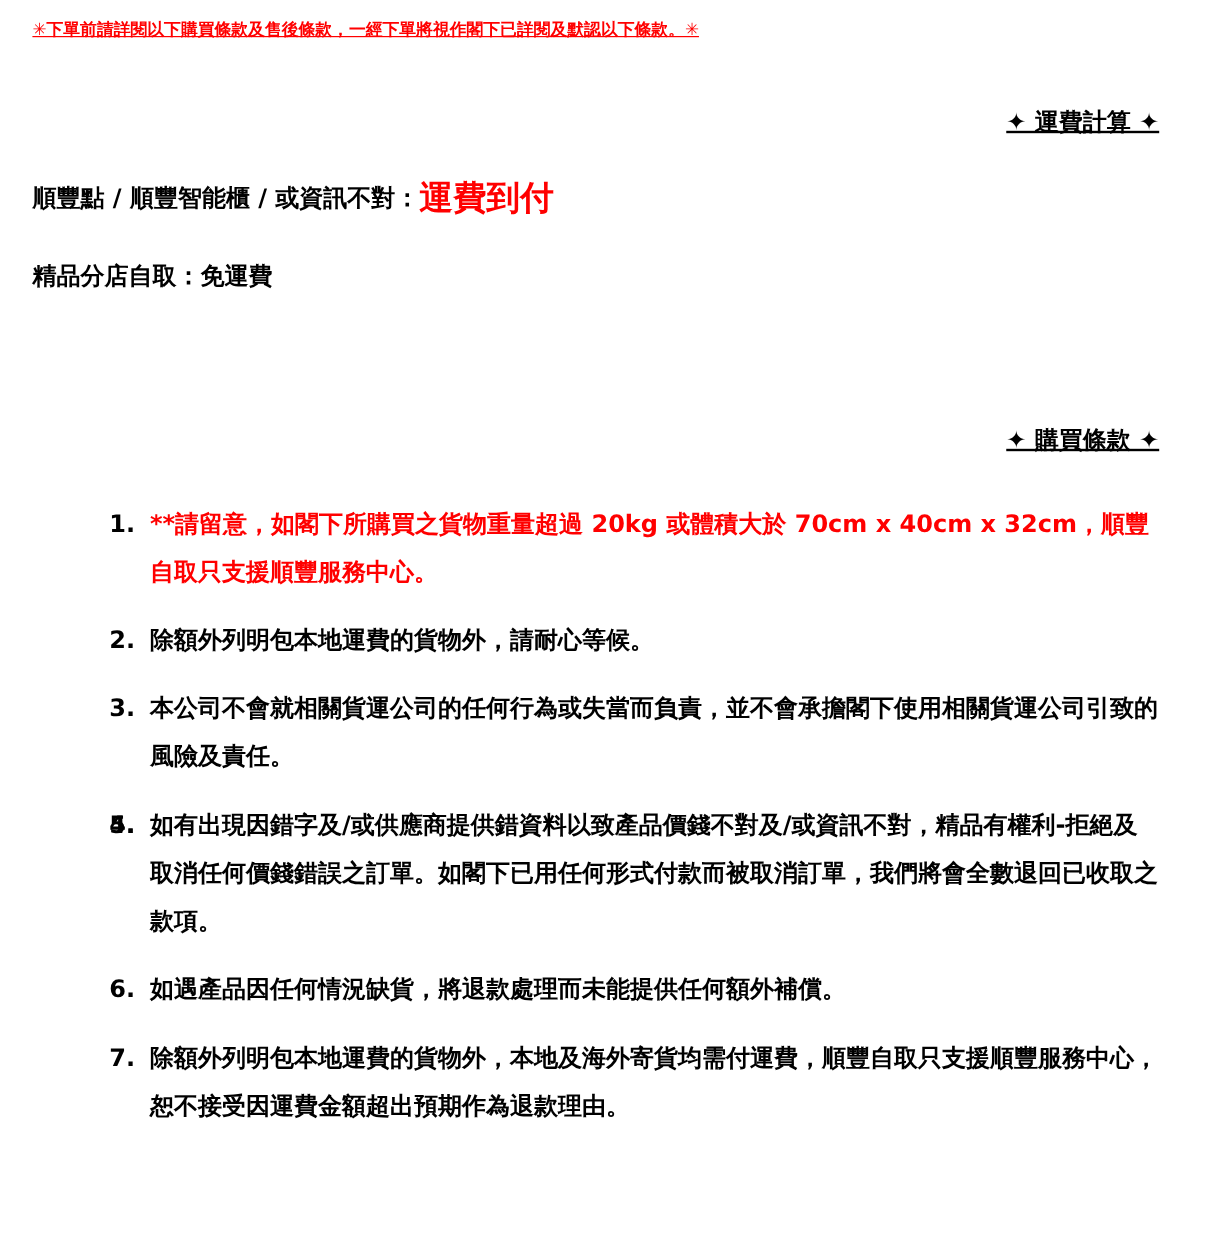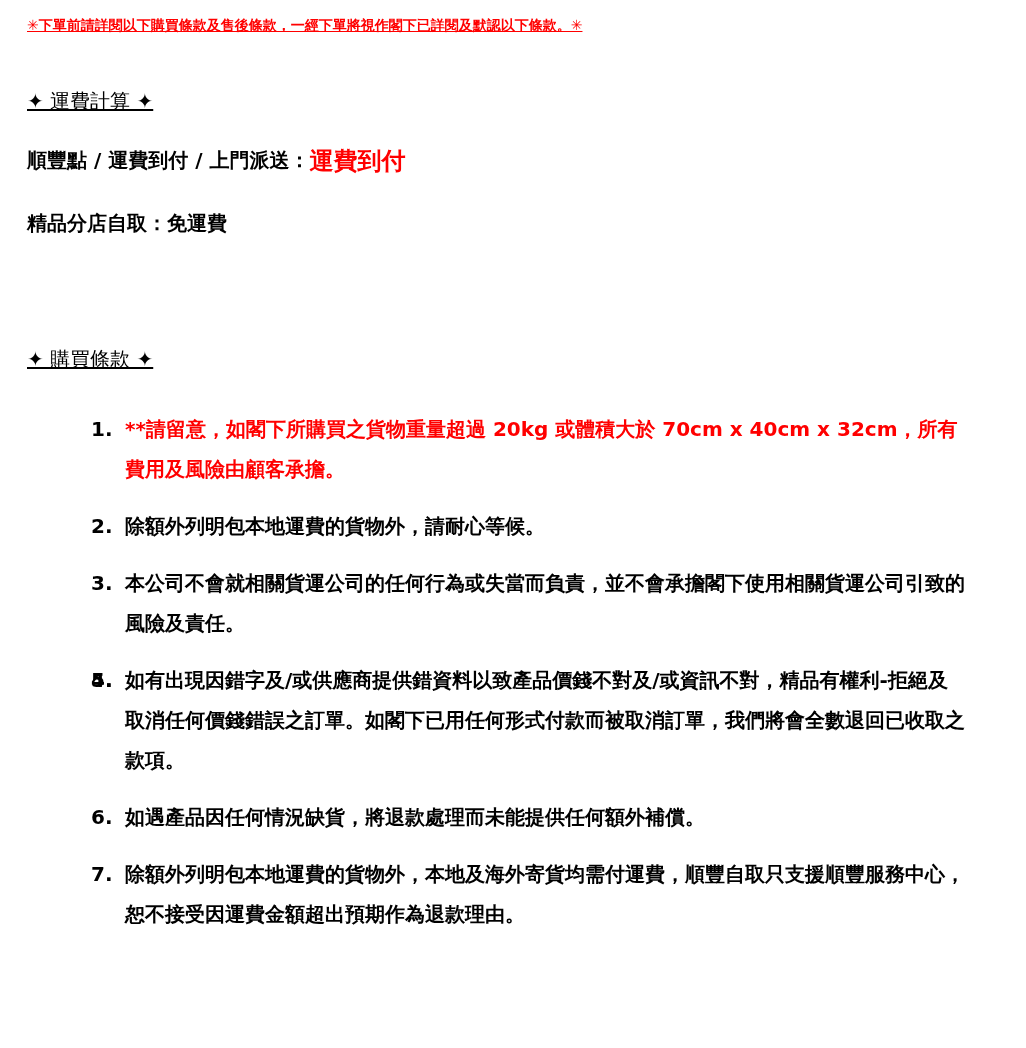"✦ 運費計算 ✦" .section-heading { font-weight: 400 -> 700; text-align: none -> right }
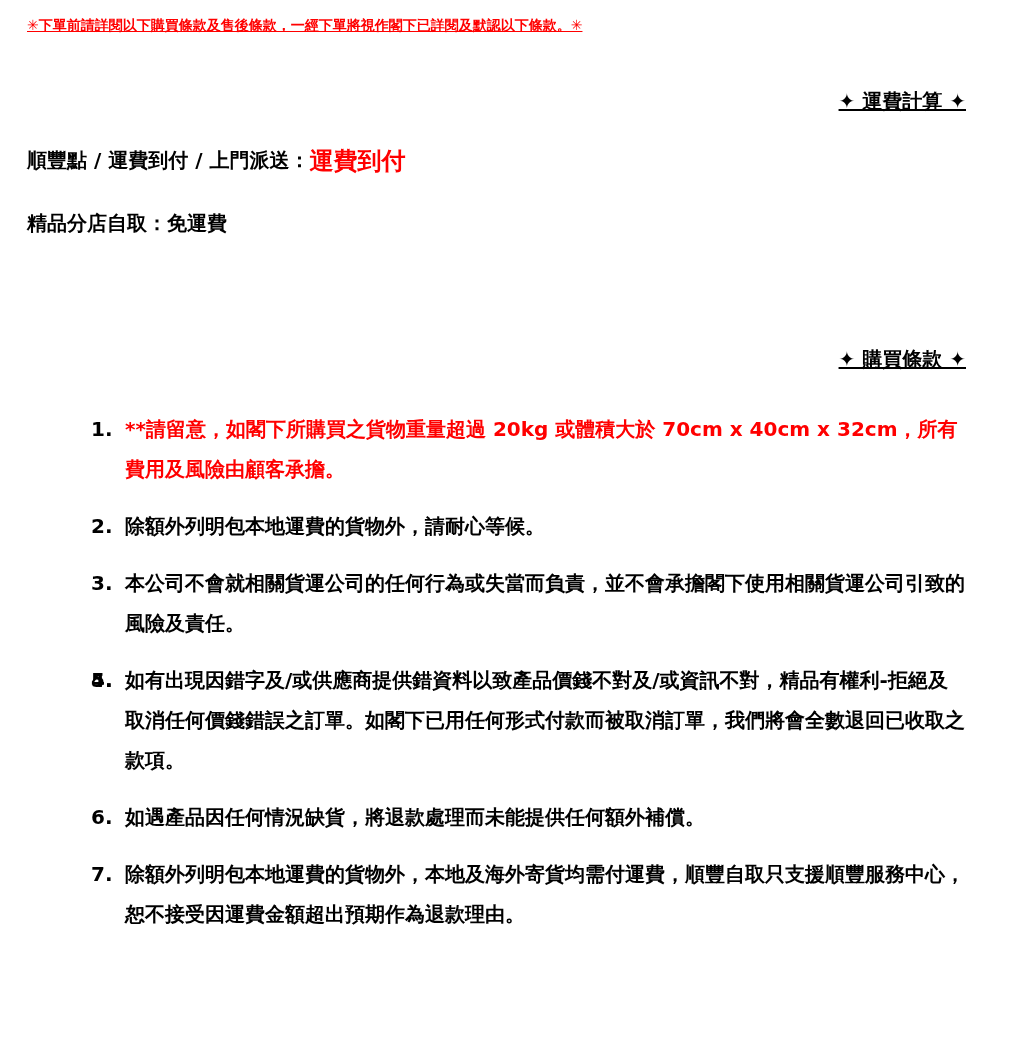"順豐點 / 運費到付 / 上門派送：" span { text: 運費到付 / 上門派送 -> 順豐智能櫃 / 或資訊不對 }
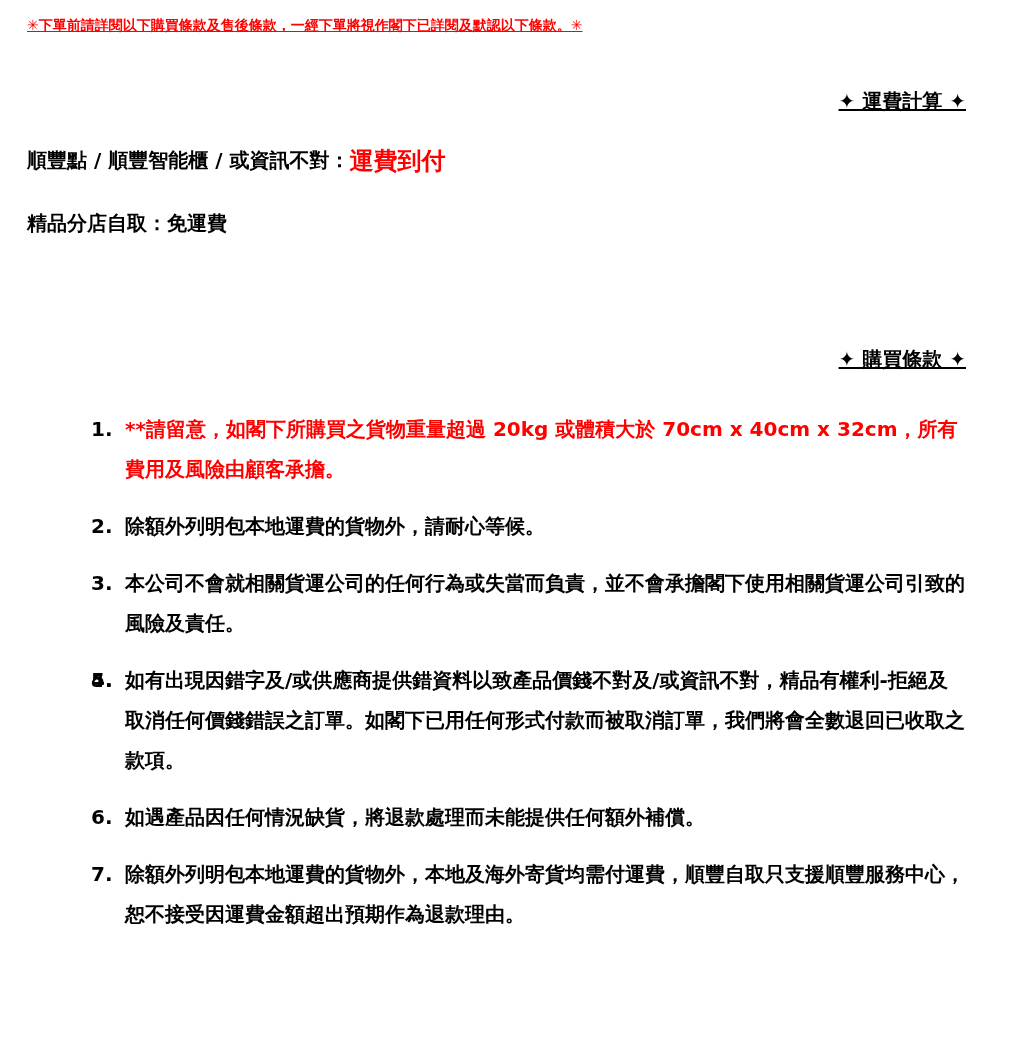"運費到付" .big-red { font-size: 24px -> 28px }
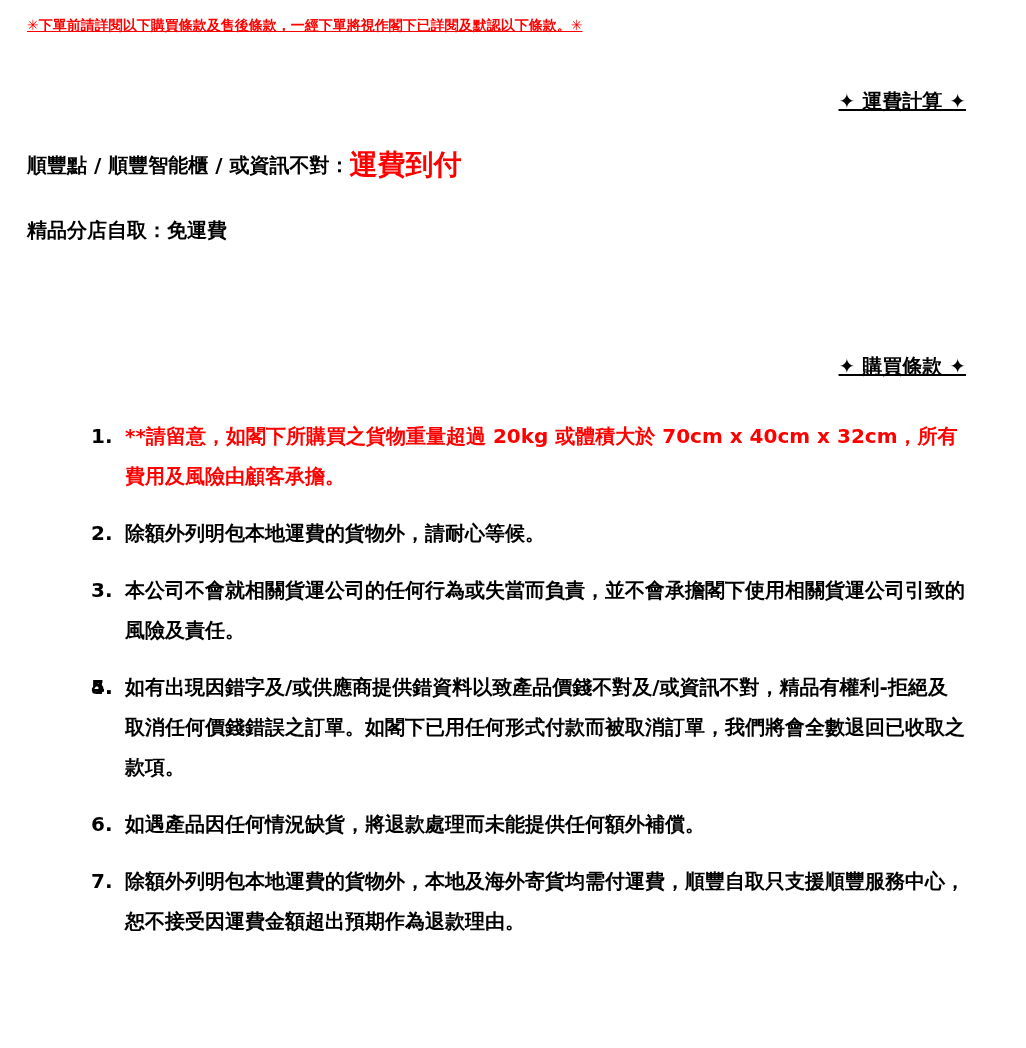"**請留意，如閣下所購買之貨物重量超過 20kg 或體積大於 70cm x" p.note { text: 所有費用及風險由顧客承擔 -> 順豐自取只支援順豐服務中心 }
